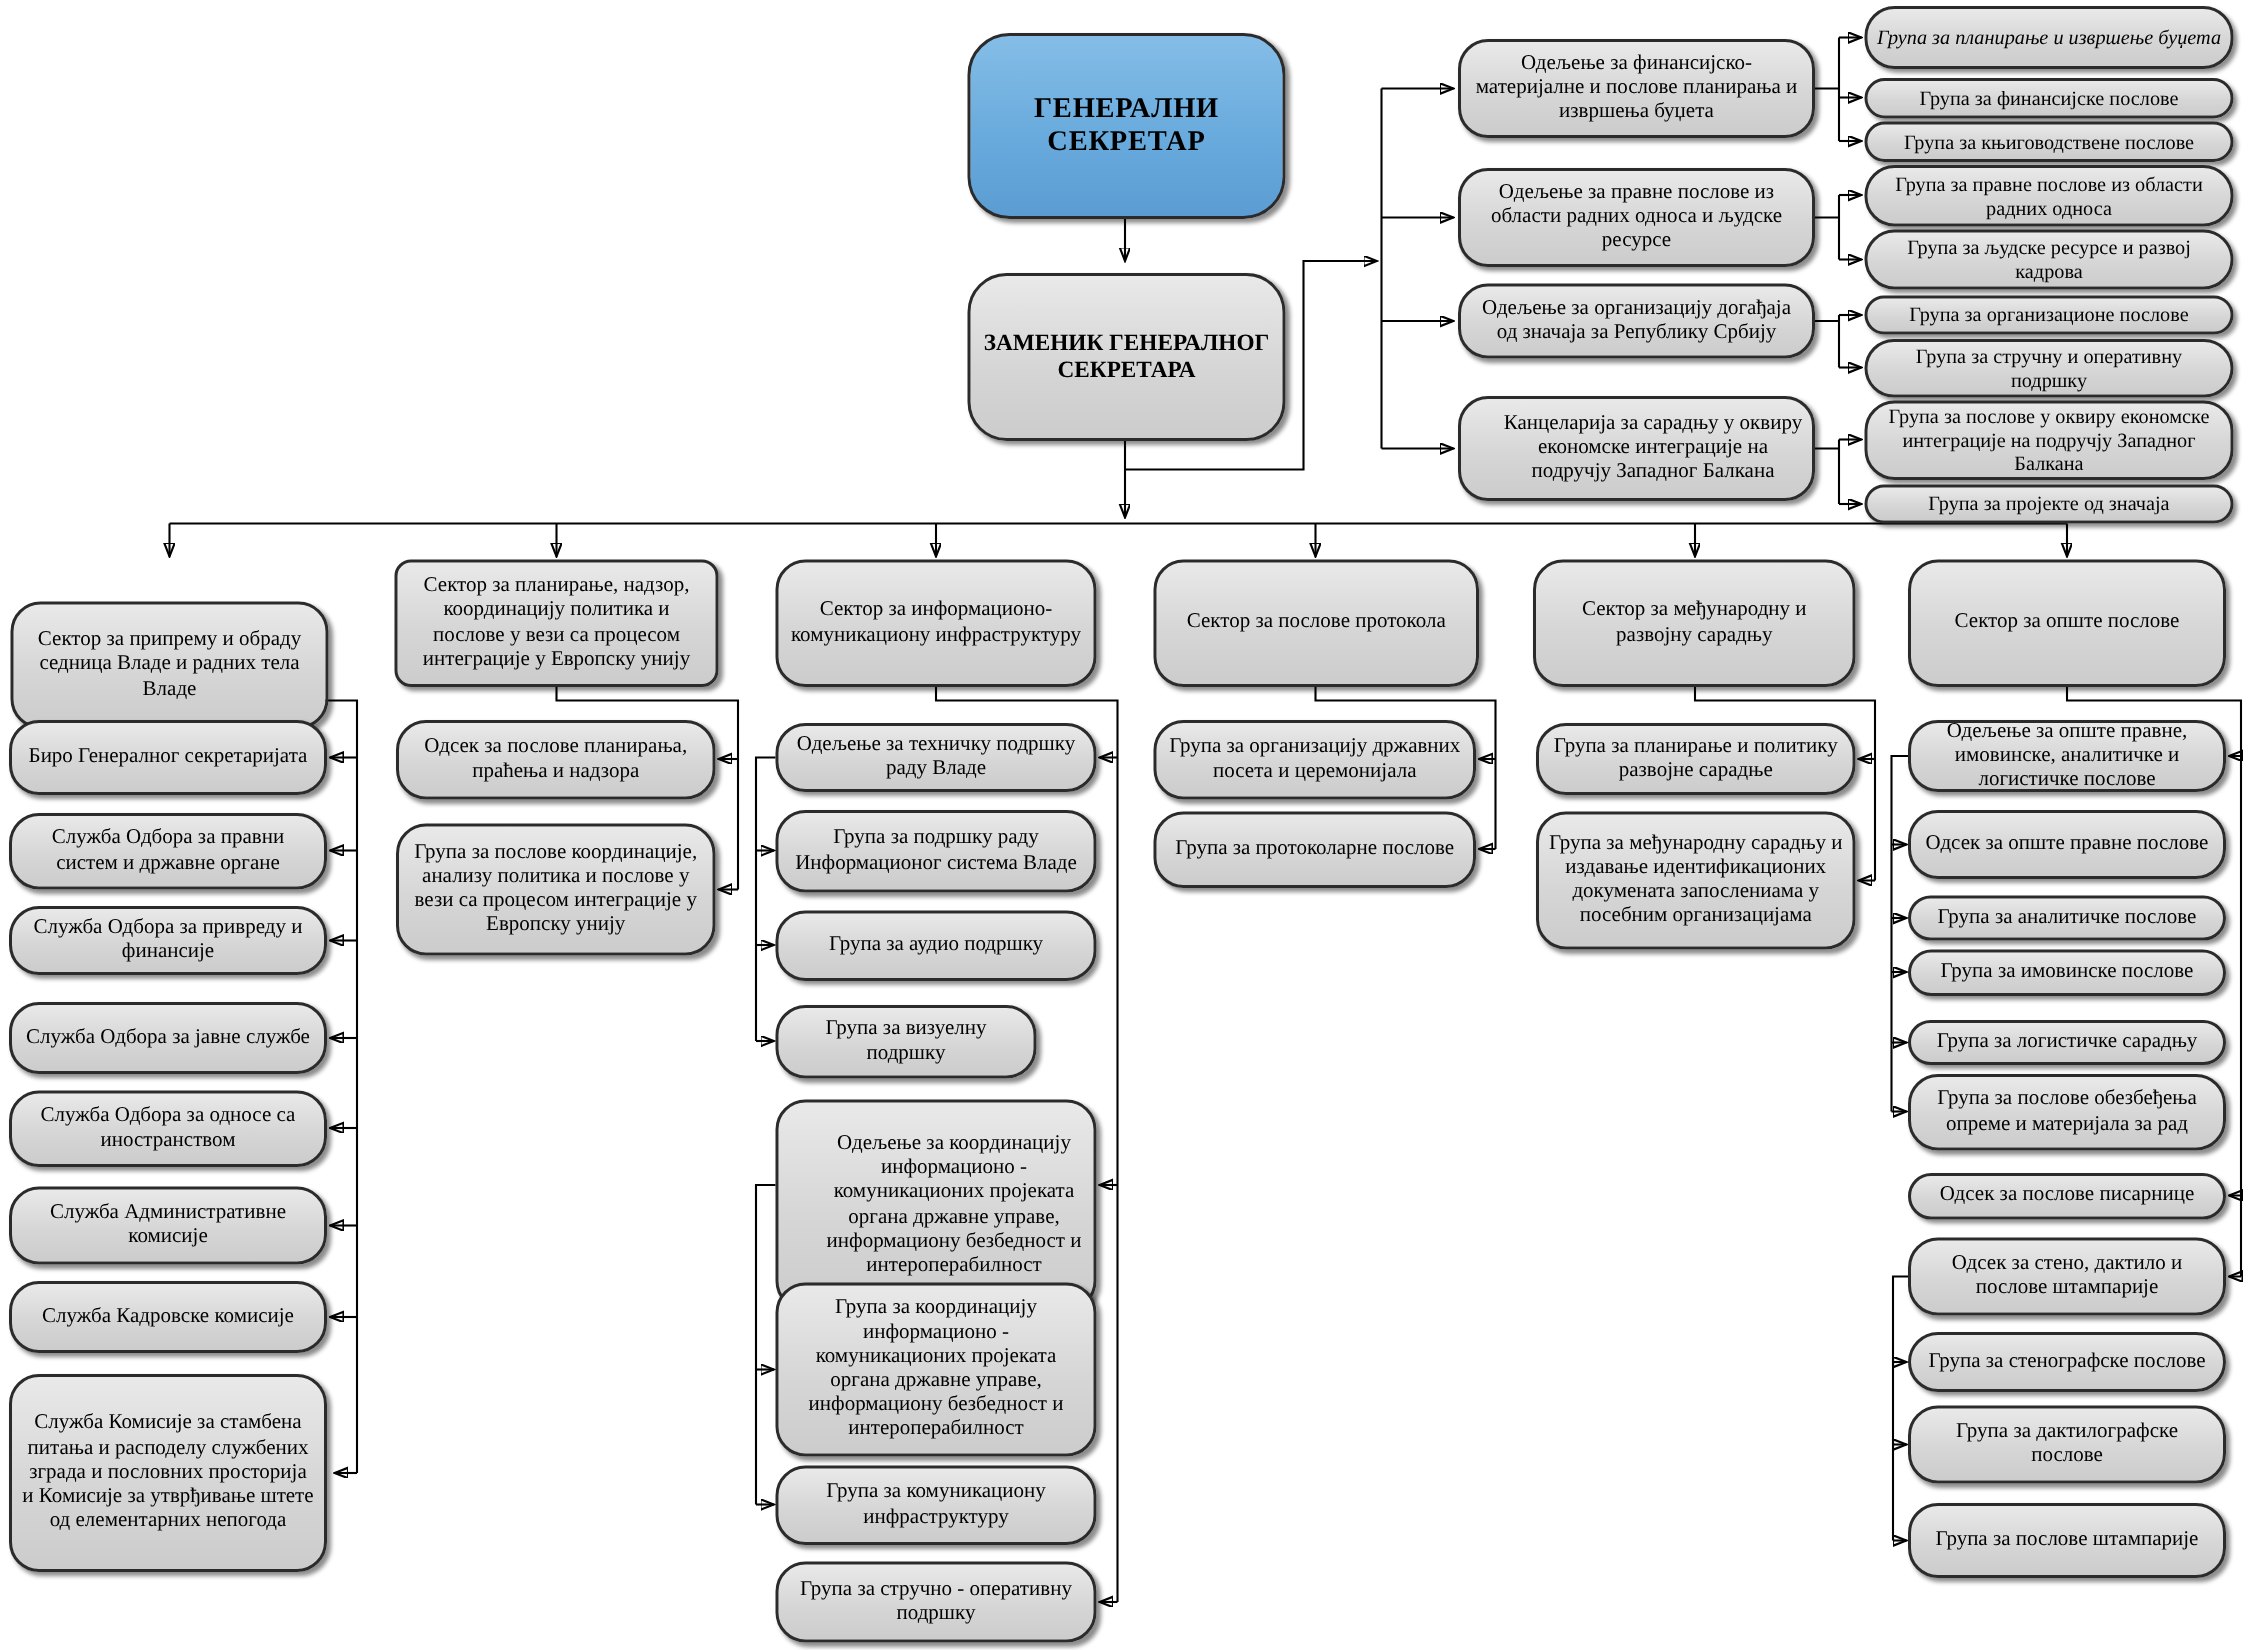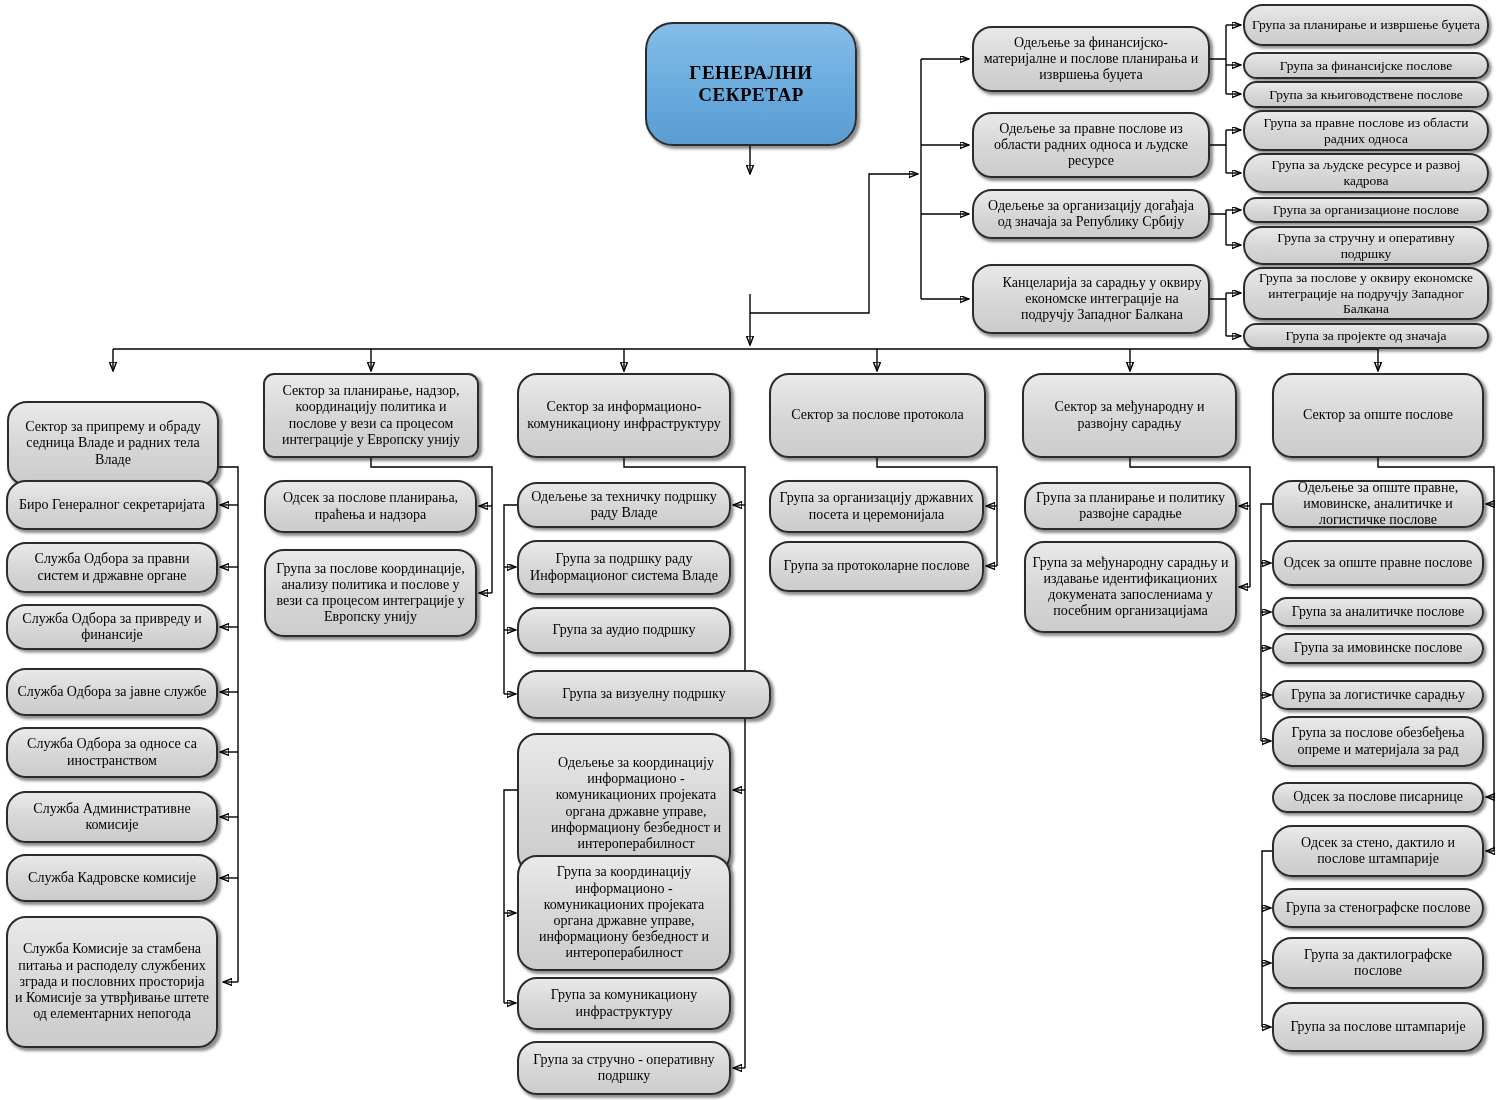"Група за планирање и извршење" div.box { font-style: none -> italic }
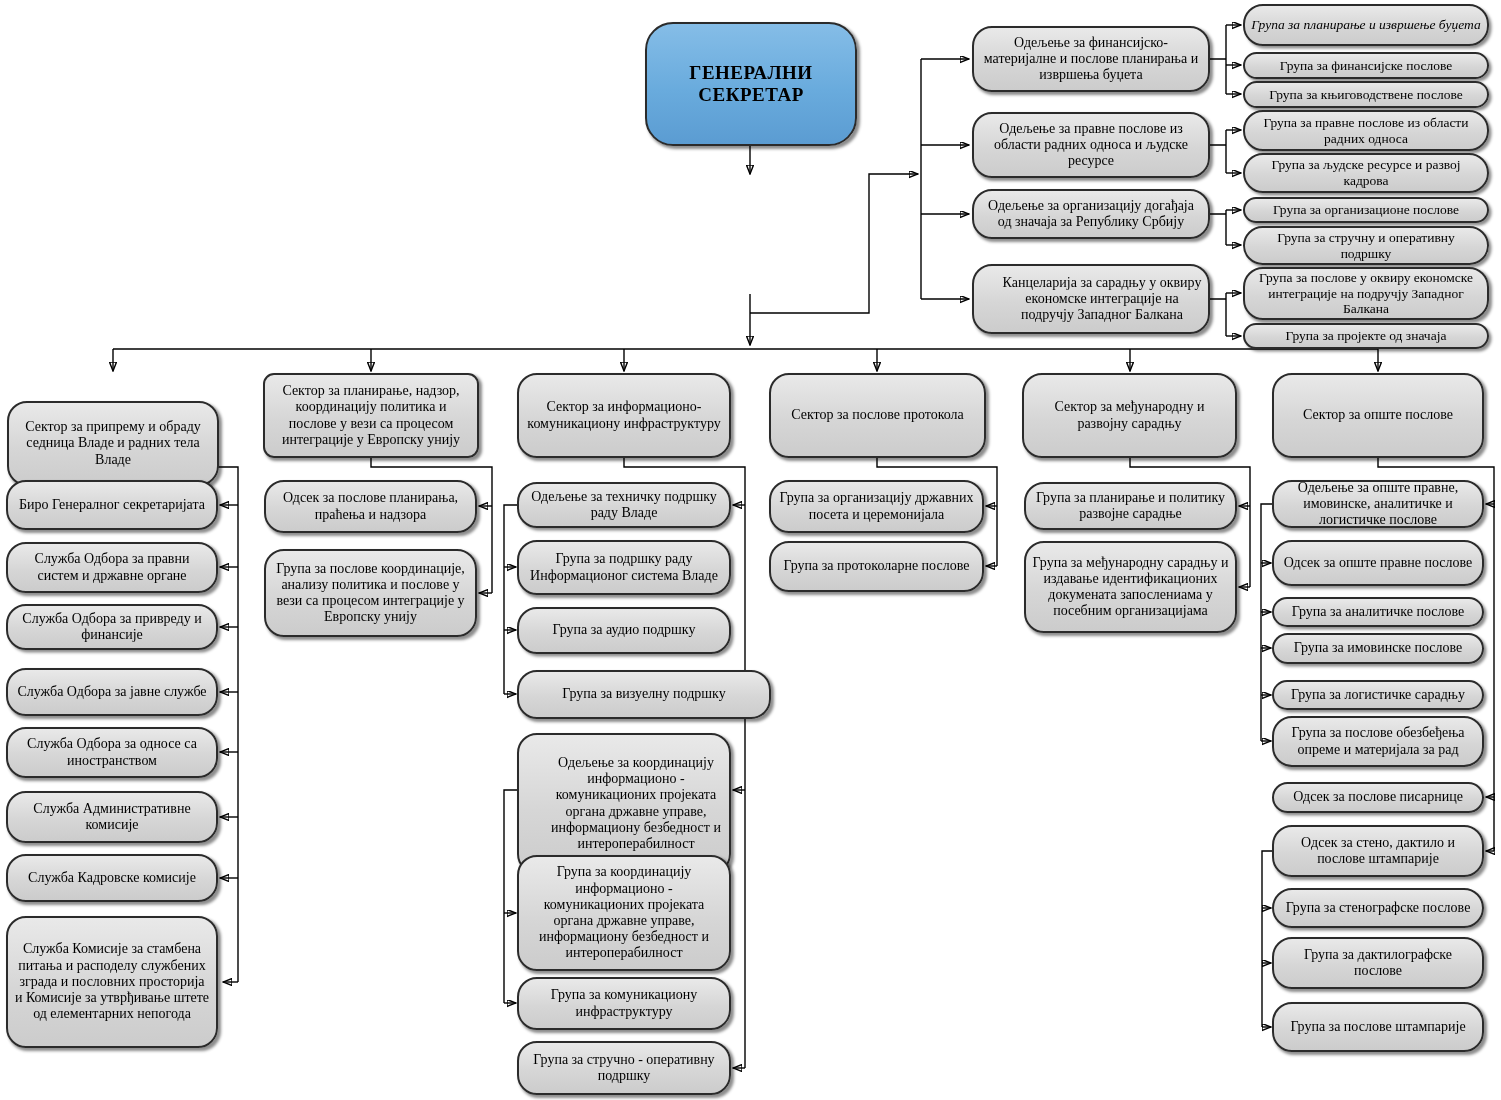"ЗАМЕНИК ГЕНЕРАЛНОГ СЕКРЕТАРА" div.box { html: none -> <div>ЗАМЕНИК ГЕНЕРАЛНОГ СЕКРЕТАРА</div> }
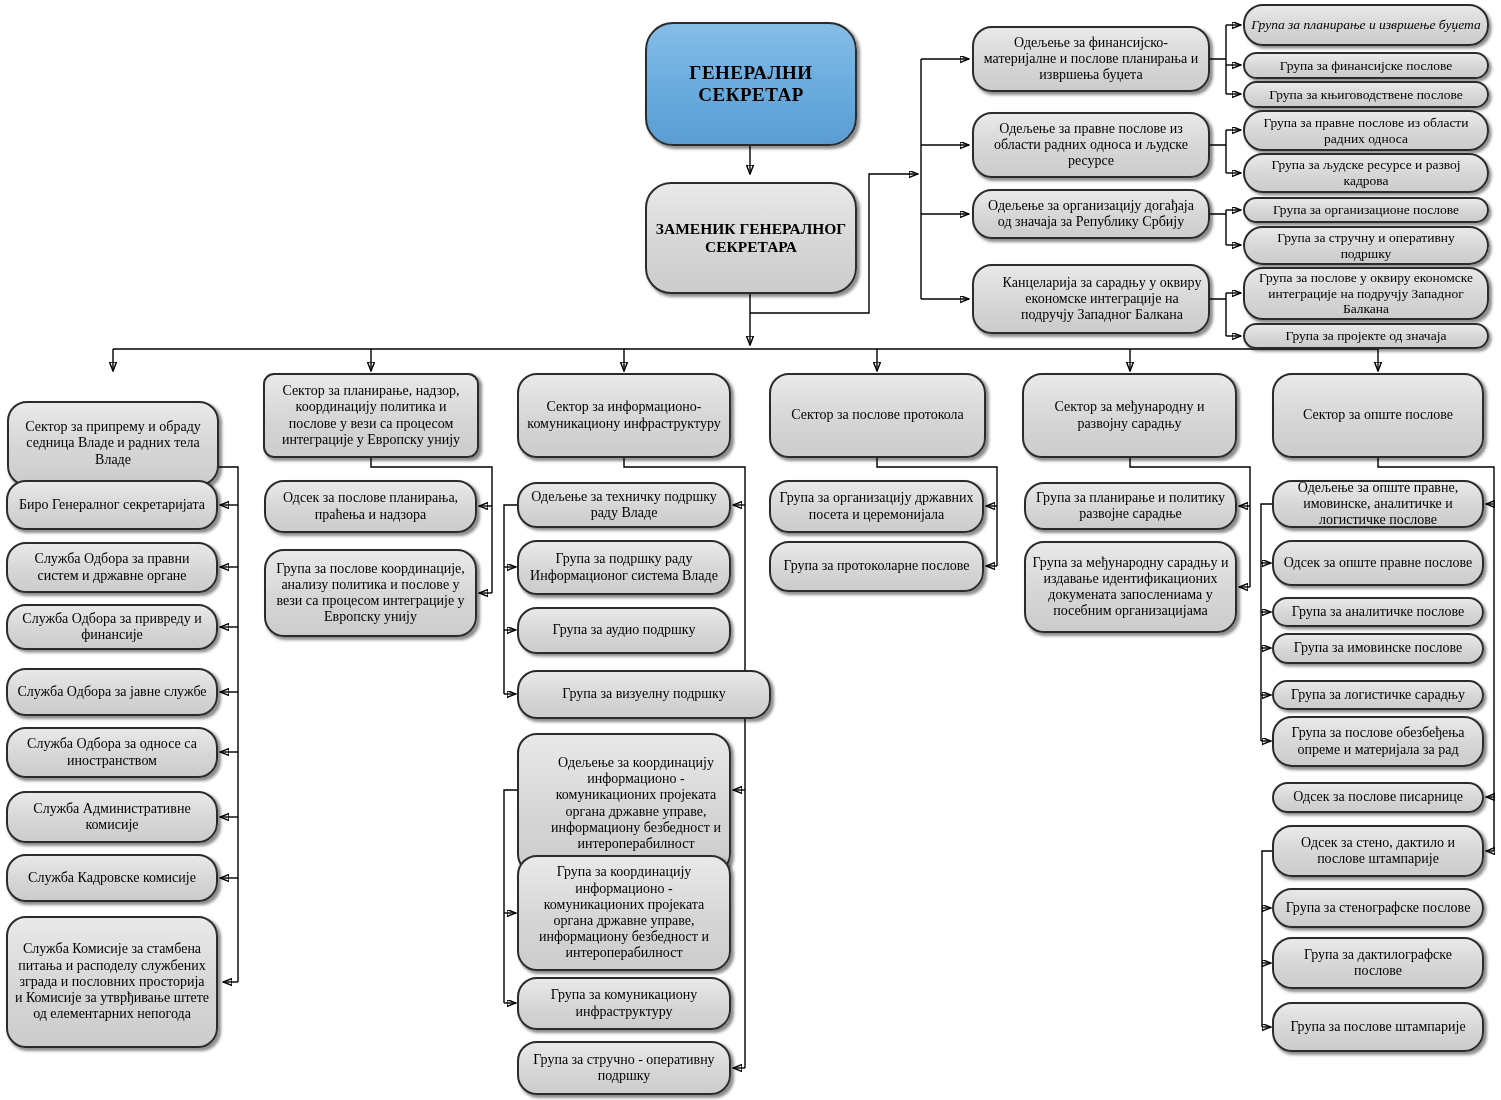"Група за визуелну подршку" div.box { width: 254px -> 174px }
